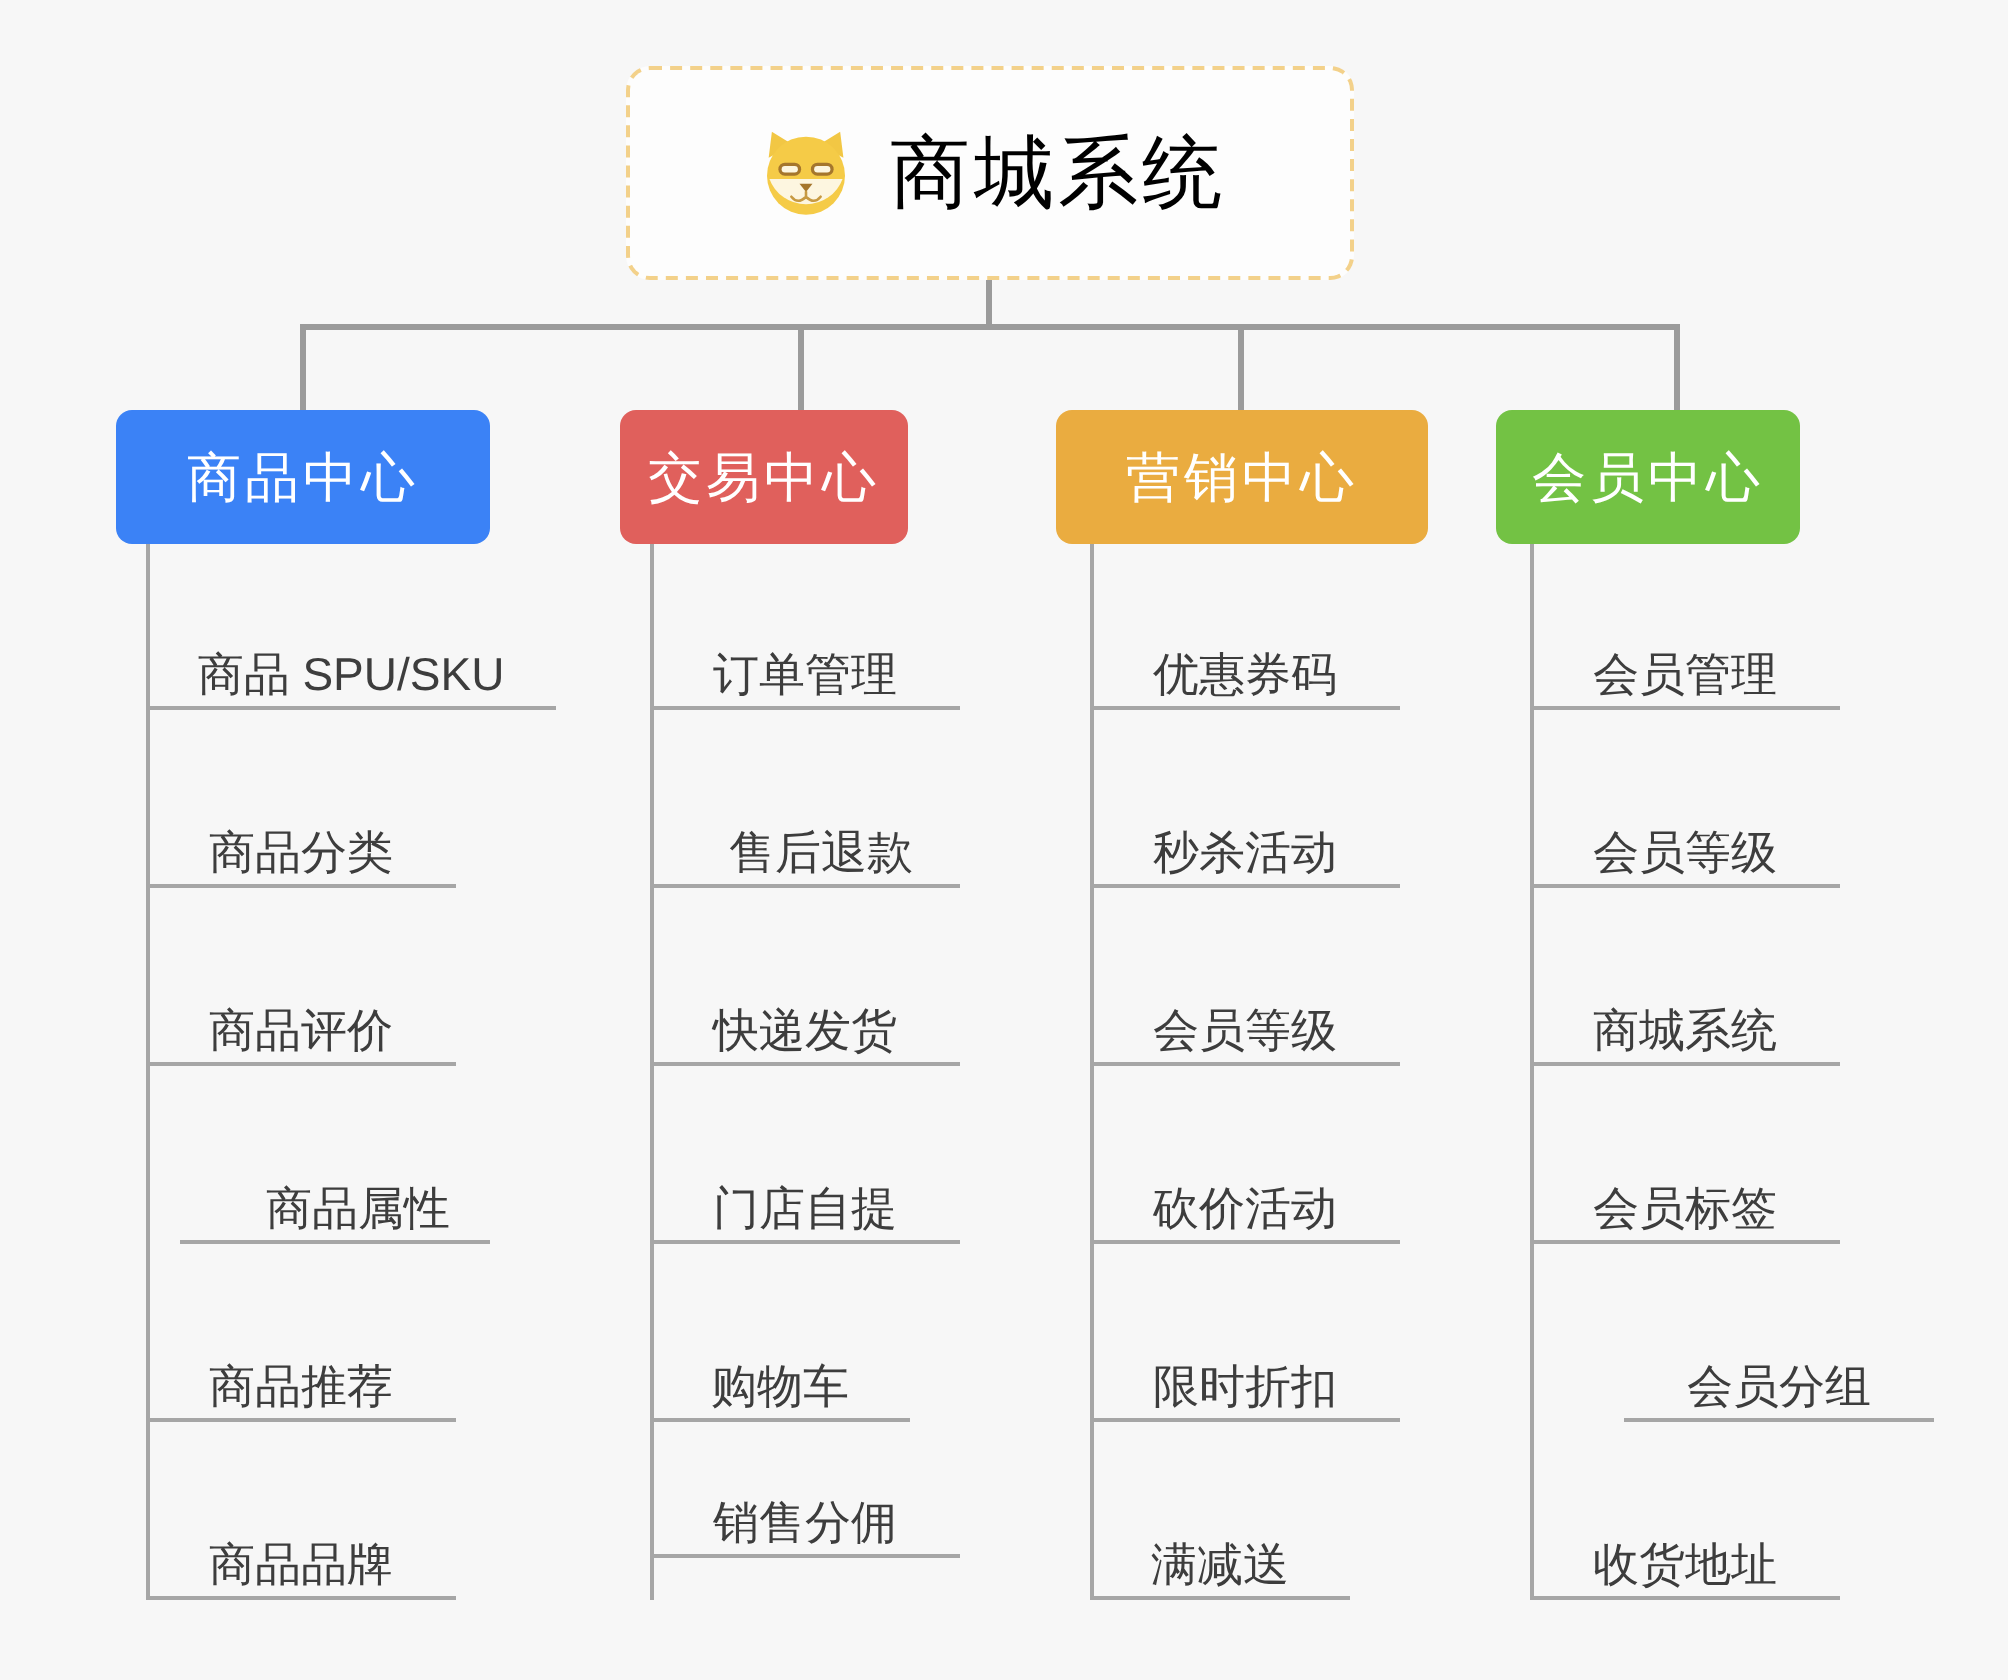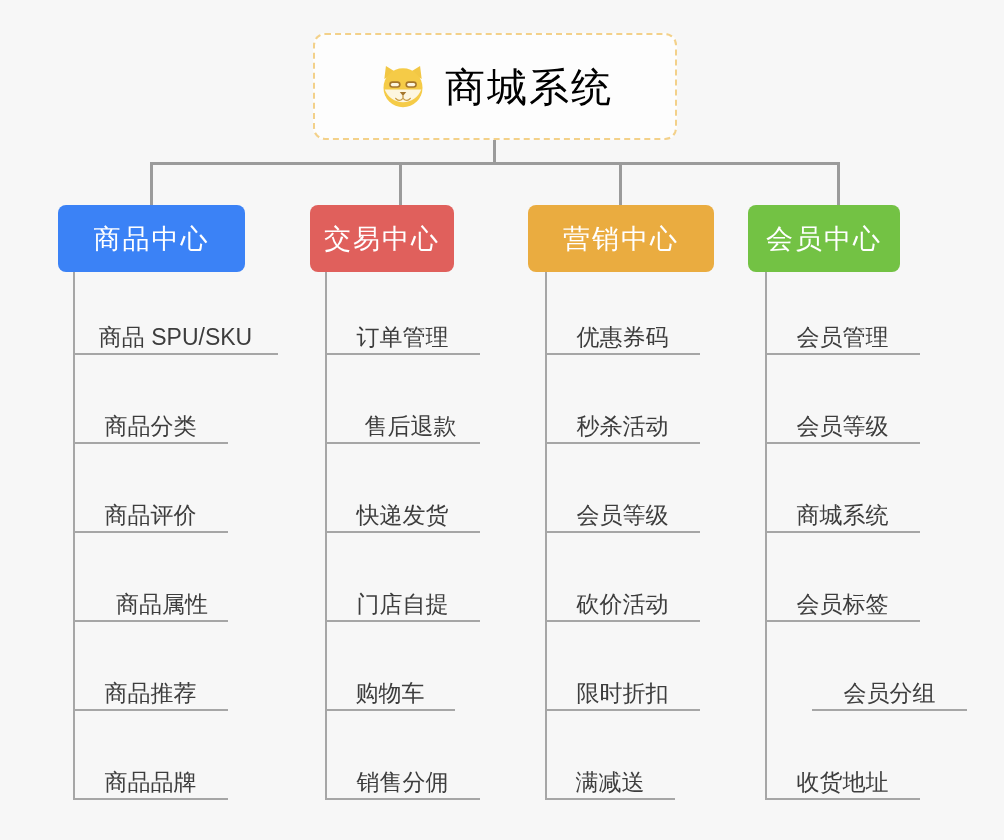"商品属性" div.leaf { left: 73px -> 90px }
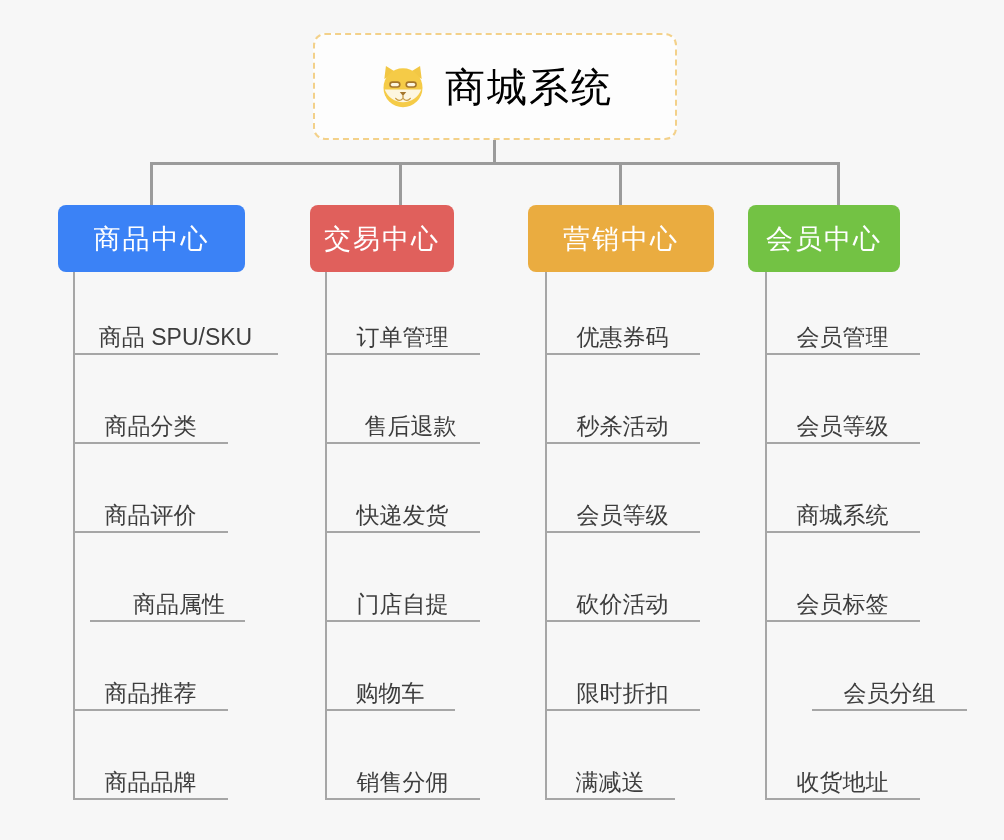"销售分佣" div.leaf { top: 743px -> 722px }
